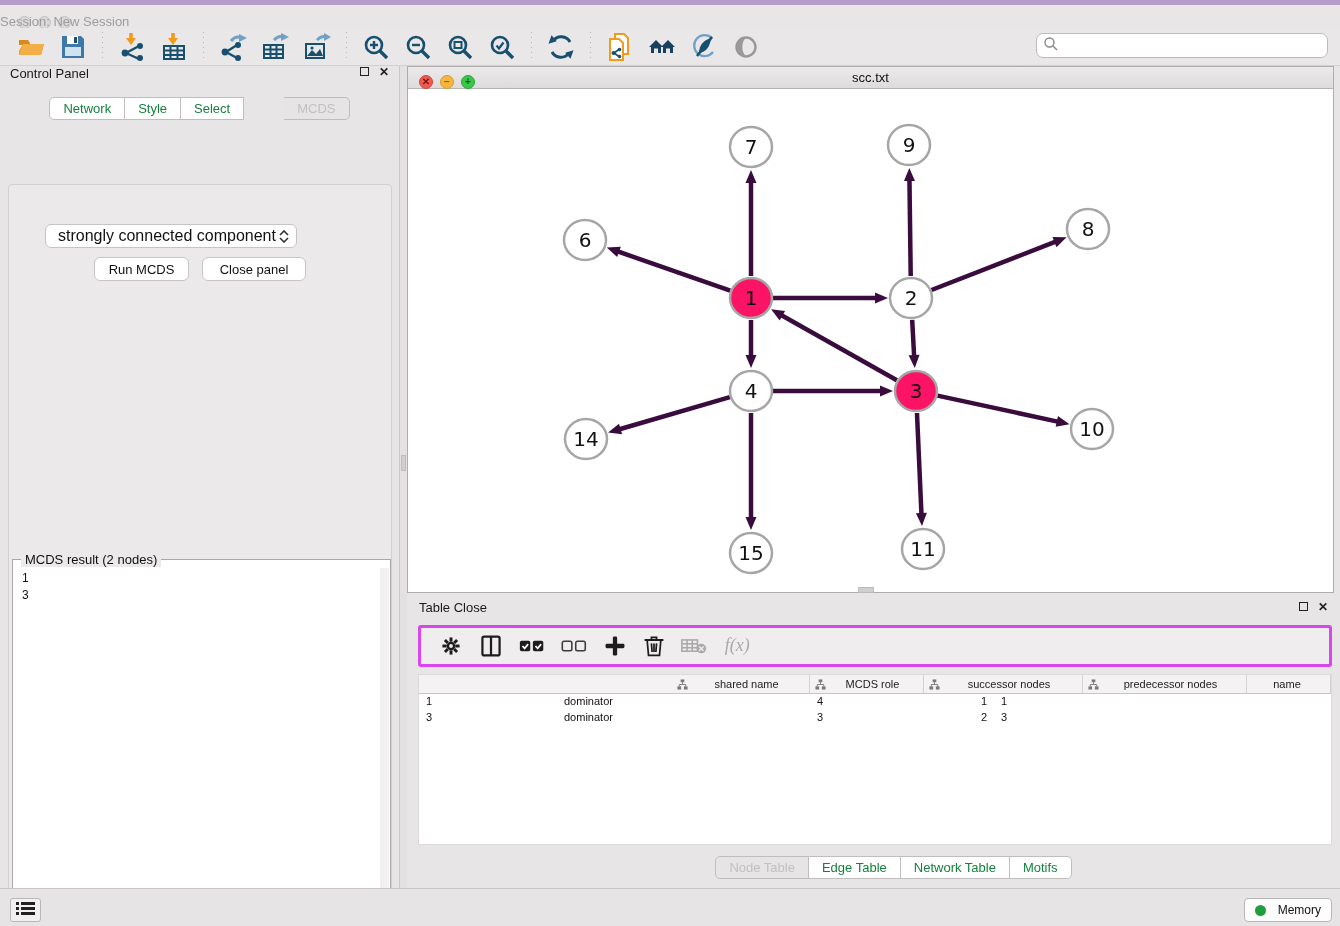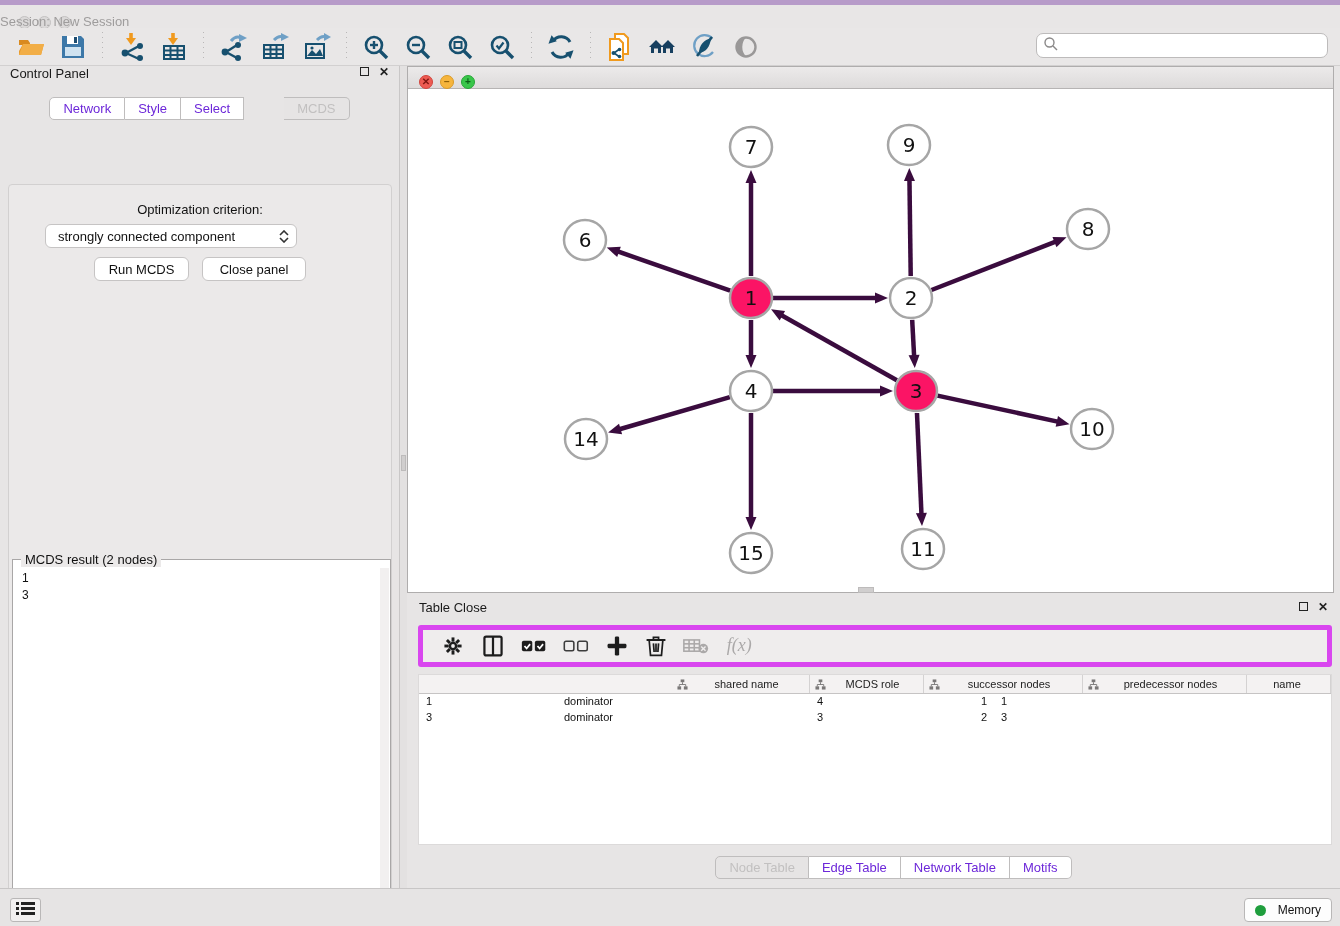"scc.txt" div.abs { html: none -> <div>scc.txt</div> }
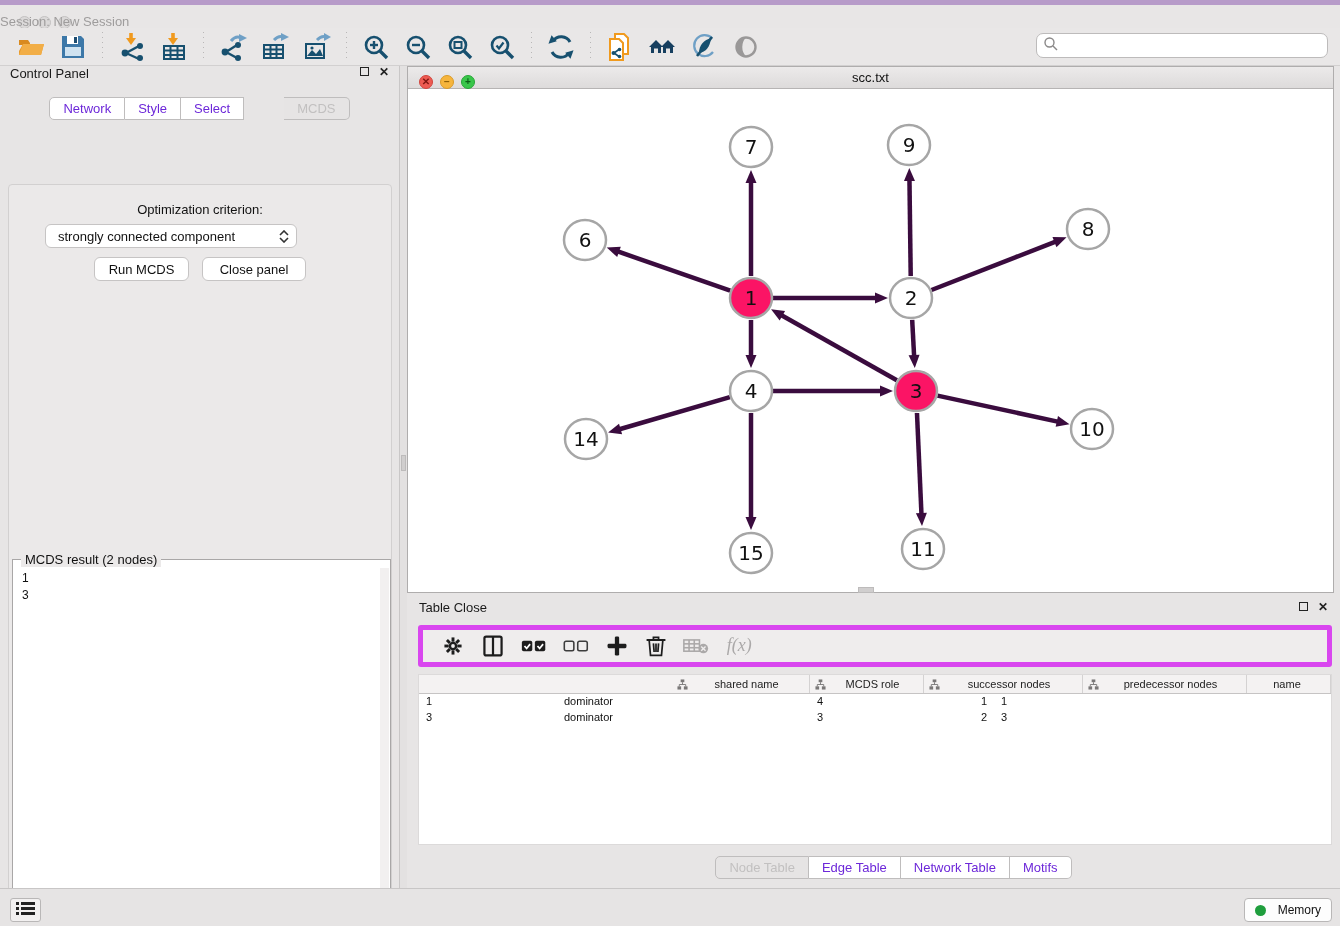"Network" .seg-tab { color: #6d28d9 -> #15803d }
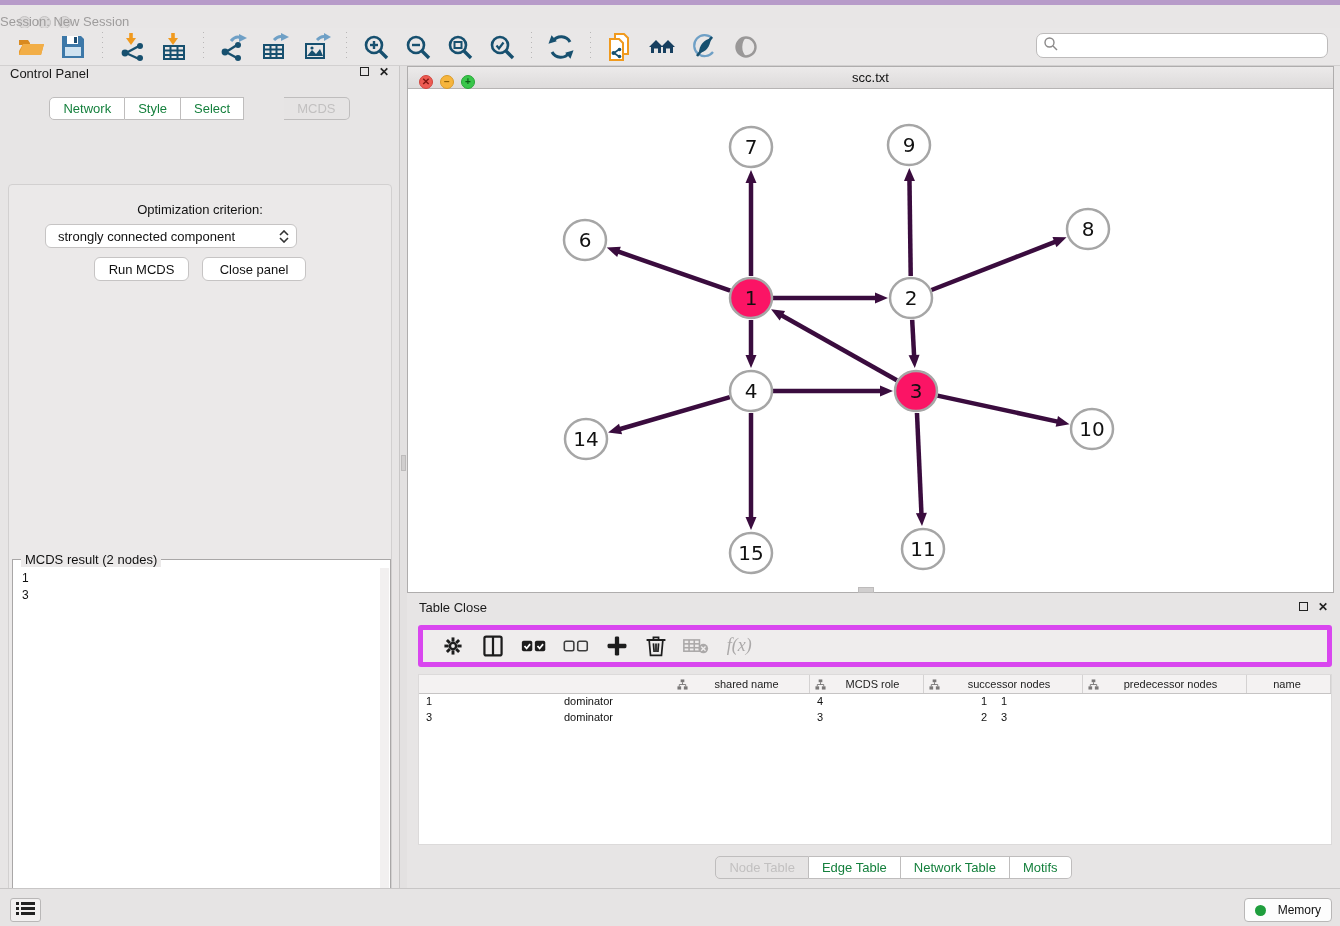"Optimization criterion:" div.abs { html: <div>Optimization criterion:</div> -> none }
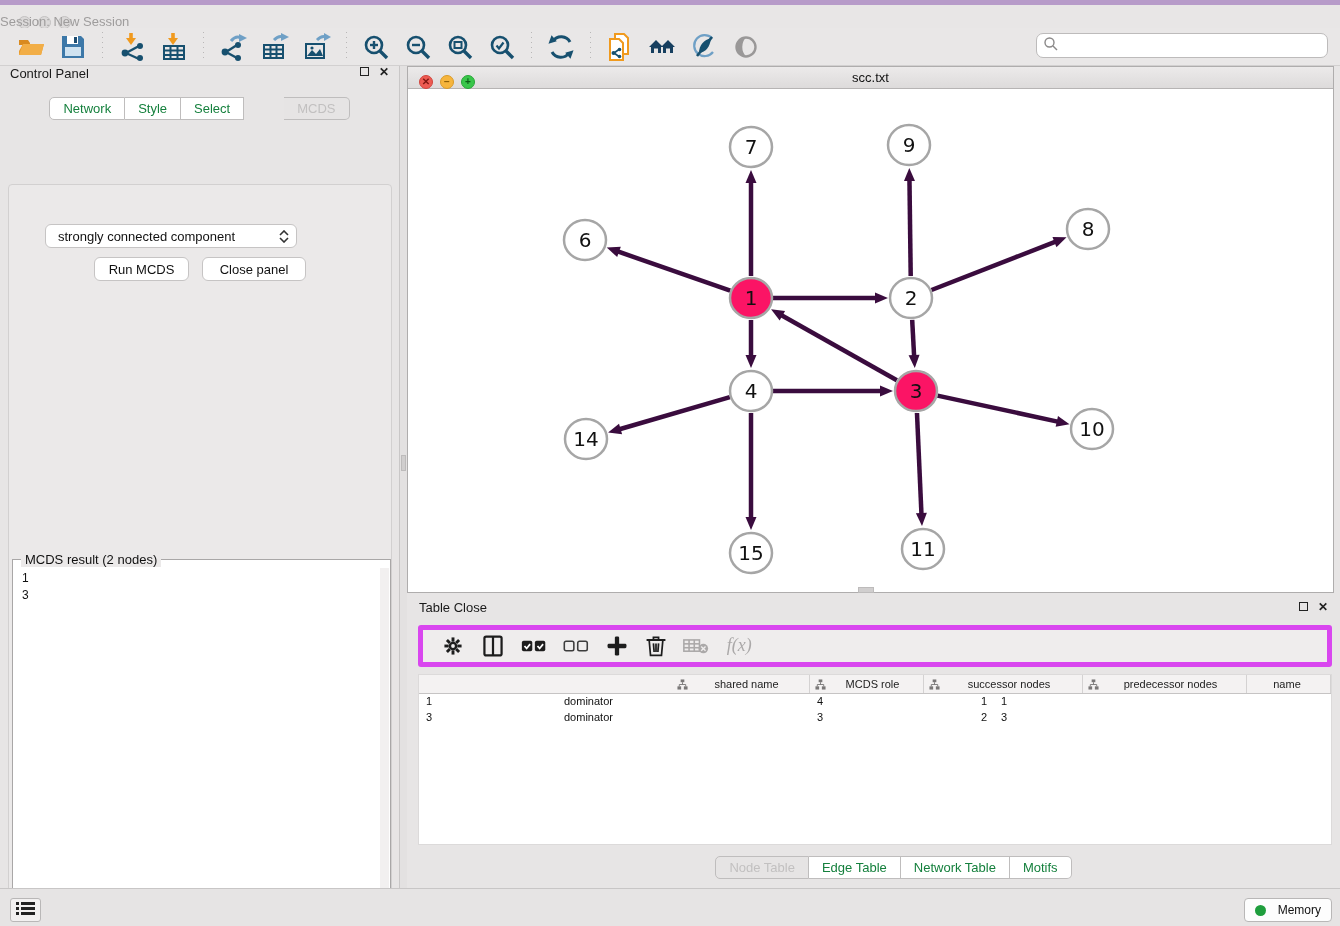"strongly connected component" .criterion-select { font-size: 13px -> 16px }
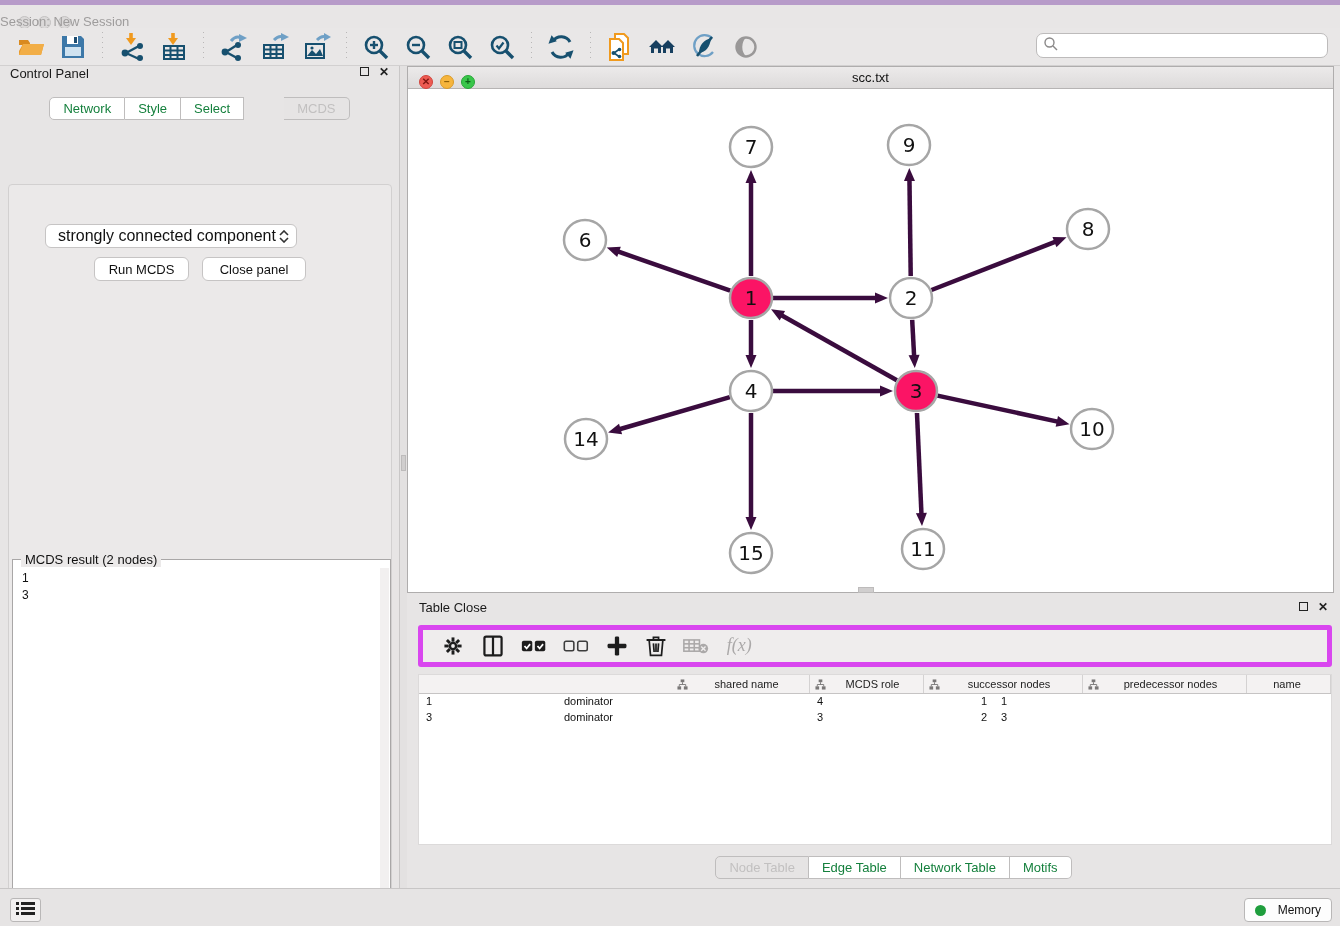"f(x)" .tp-toolbar { border: 5px solid #d946ef -> 3px solid #d946ef }
